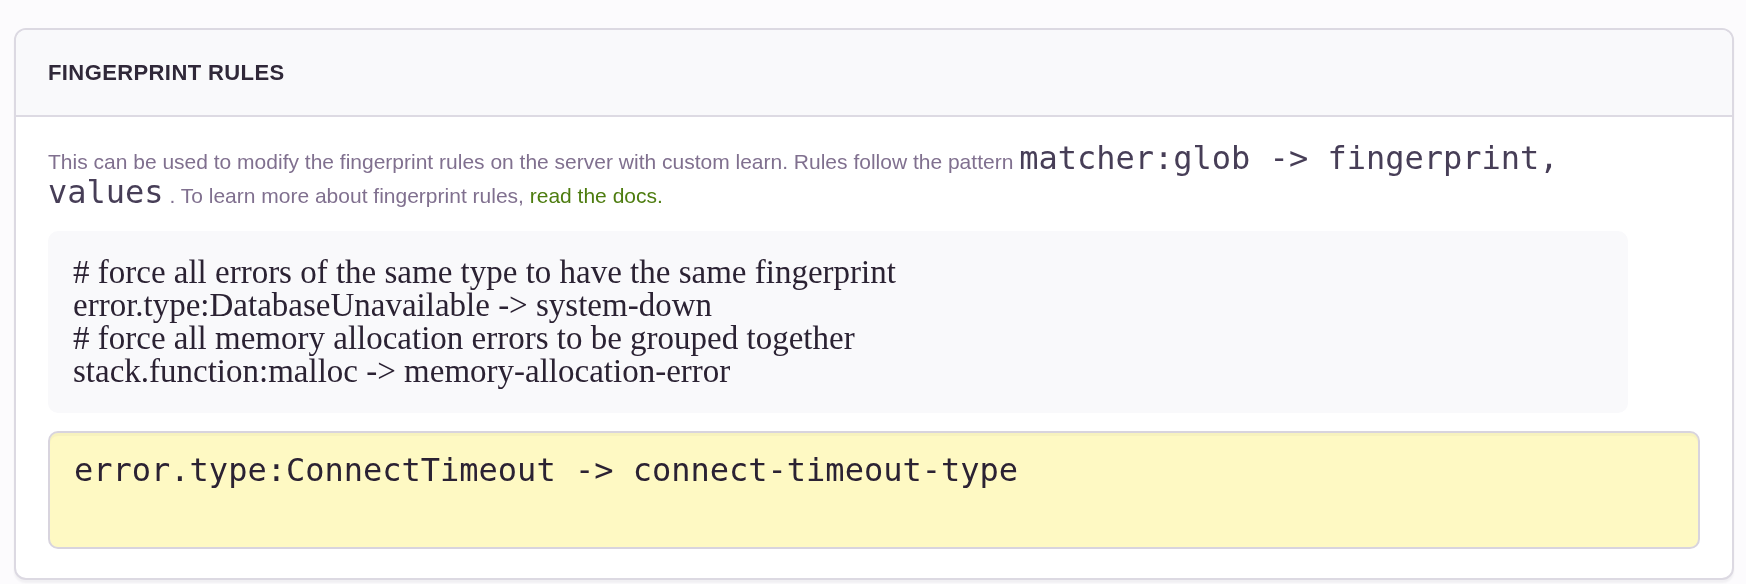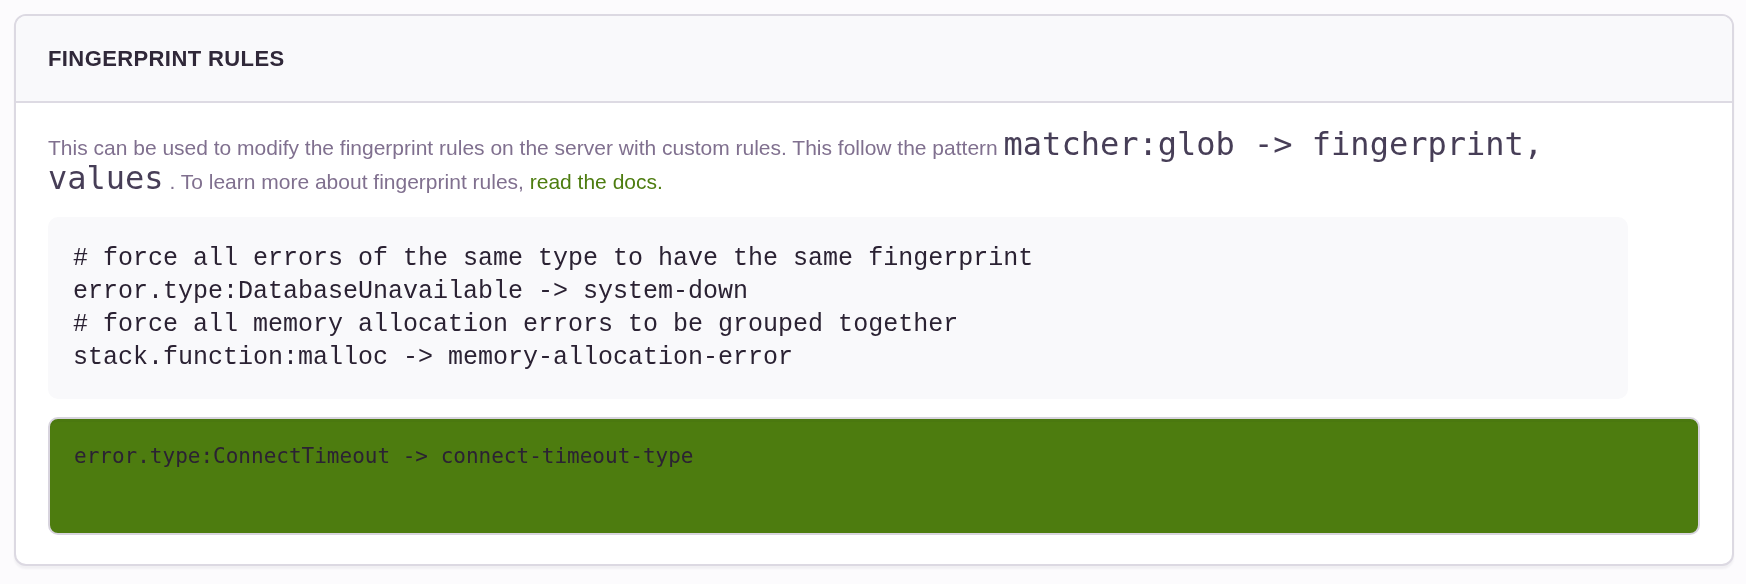"FINGERPRINT RULES" .panel { top: 14px -> 28px }
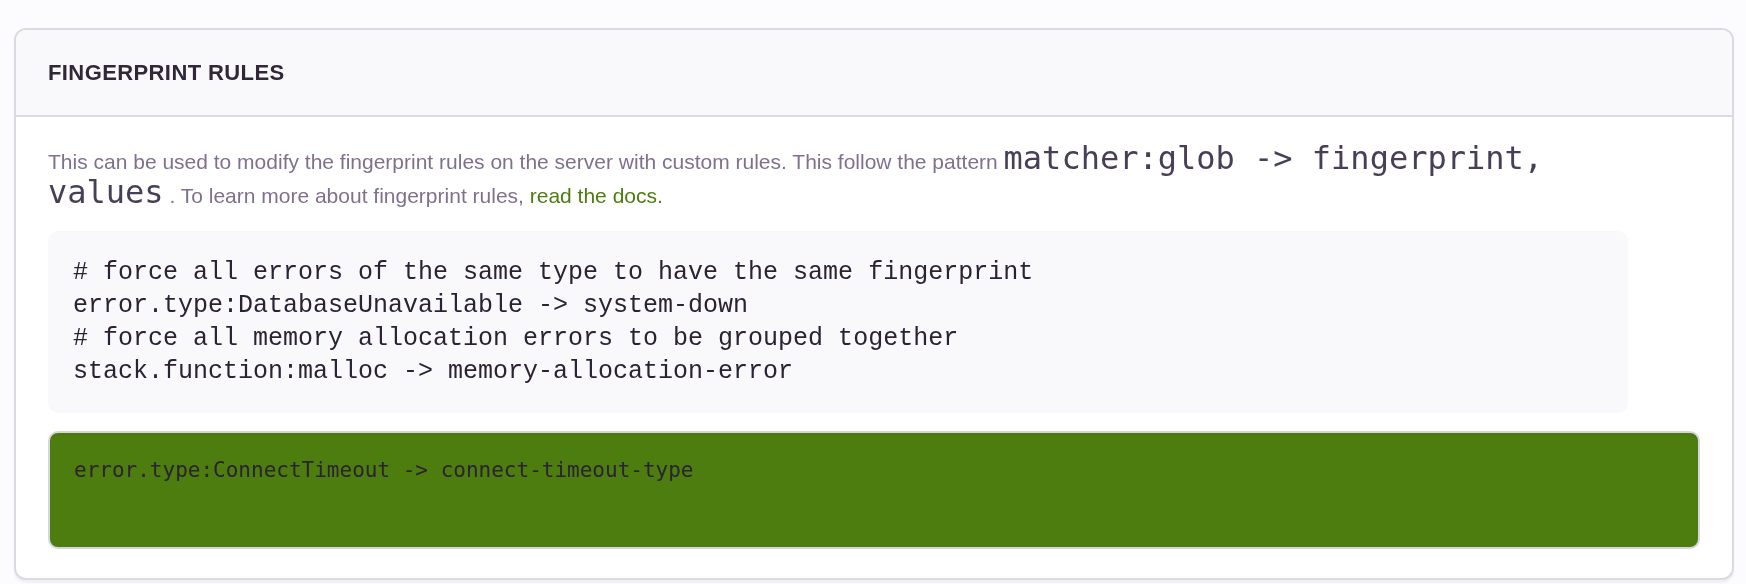"This can be used to" span { text: rules. This -> learn. Rules }
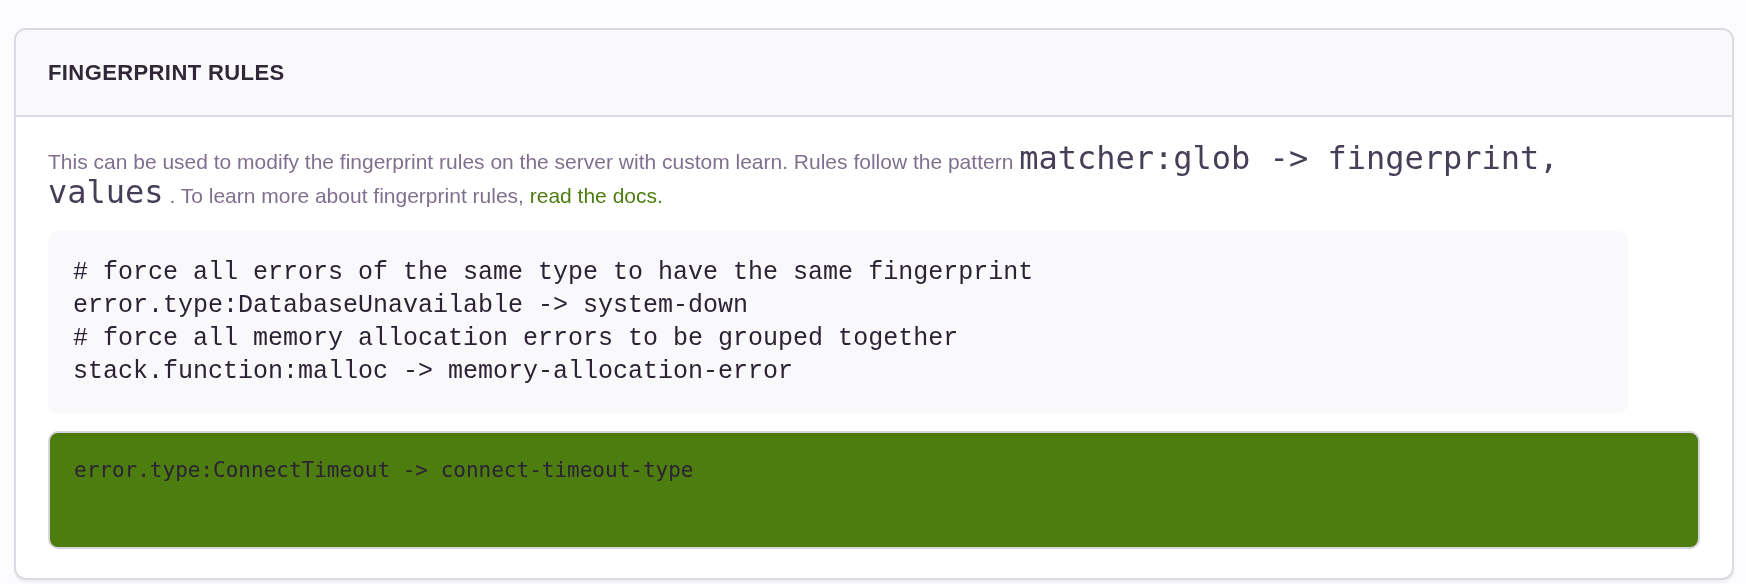"# force all errors of" .example-code { font-family: Liberation Mono, monospace -> Liberation Serif, serif; font-size: 25px -> 33px }
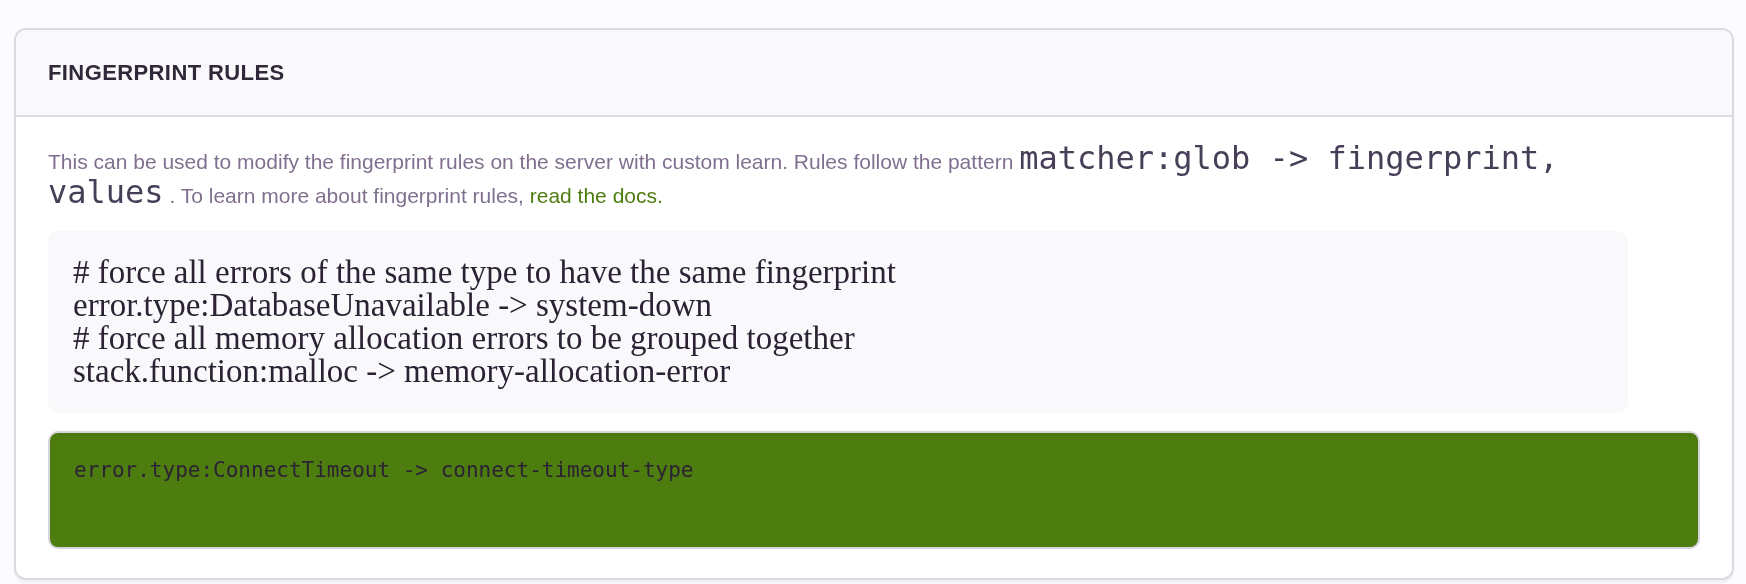"error.type:ConnectTimeout ->" .rules-input { background: #4d7c0f -> #fef9c3; font-size: 21px -> 32px }
